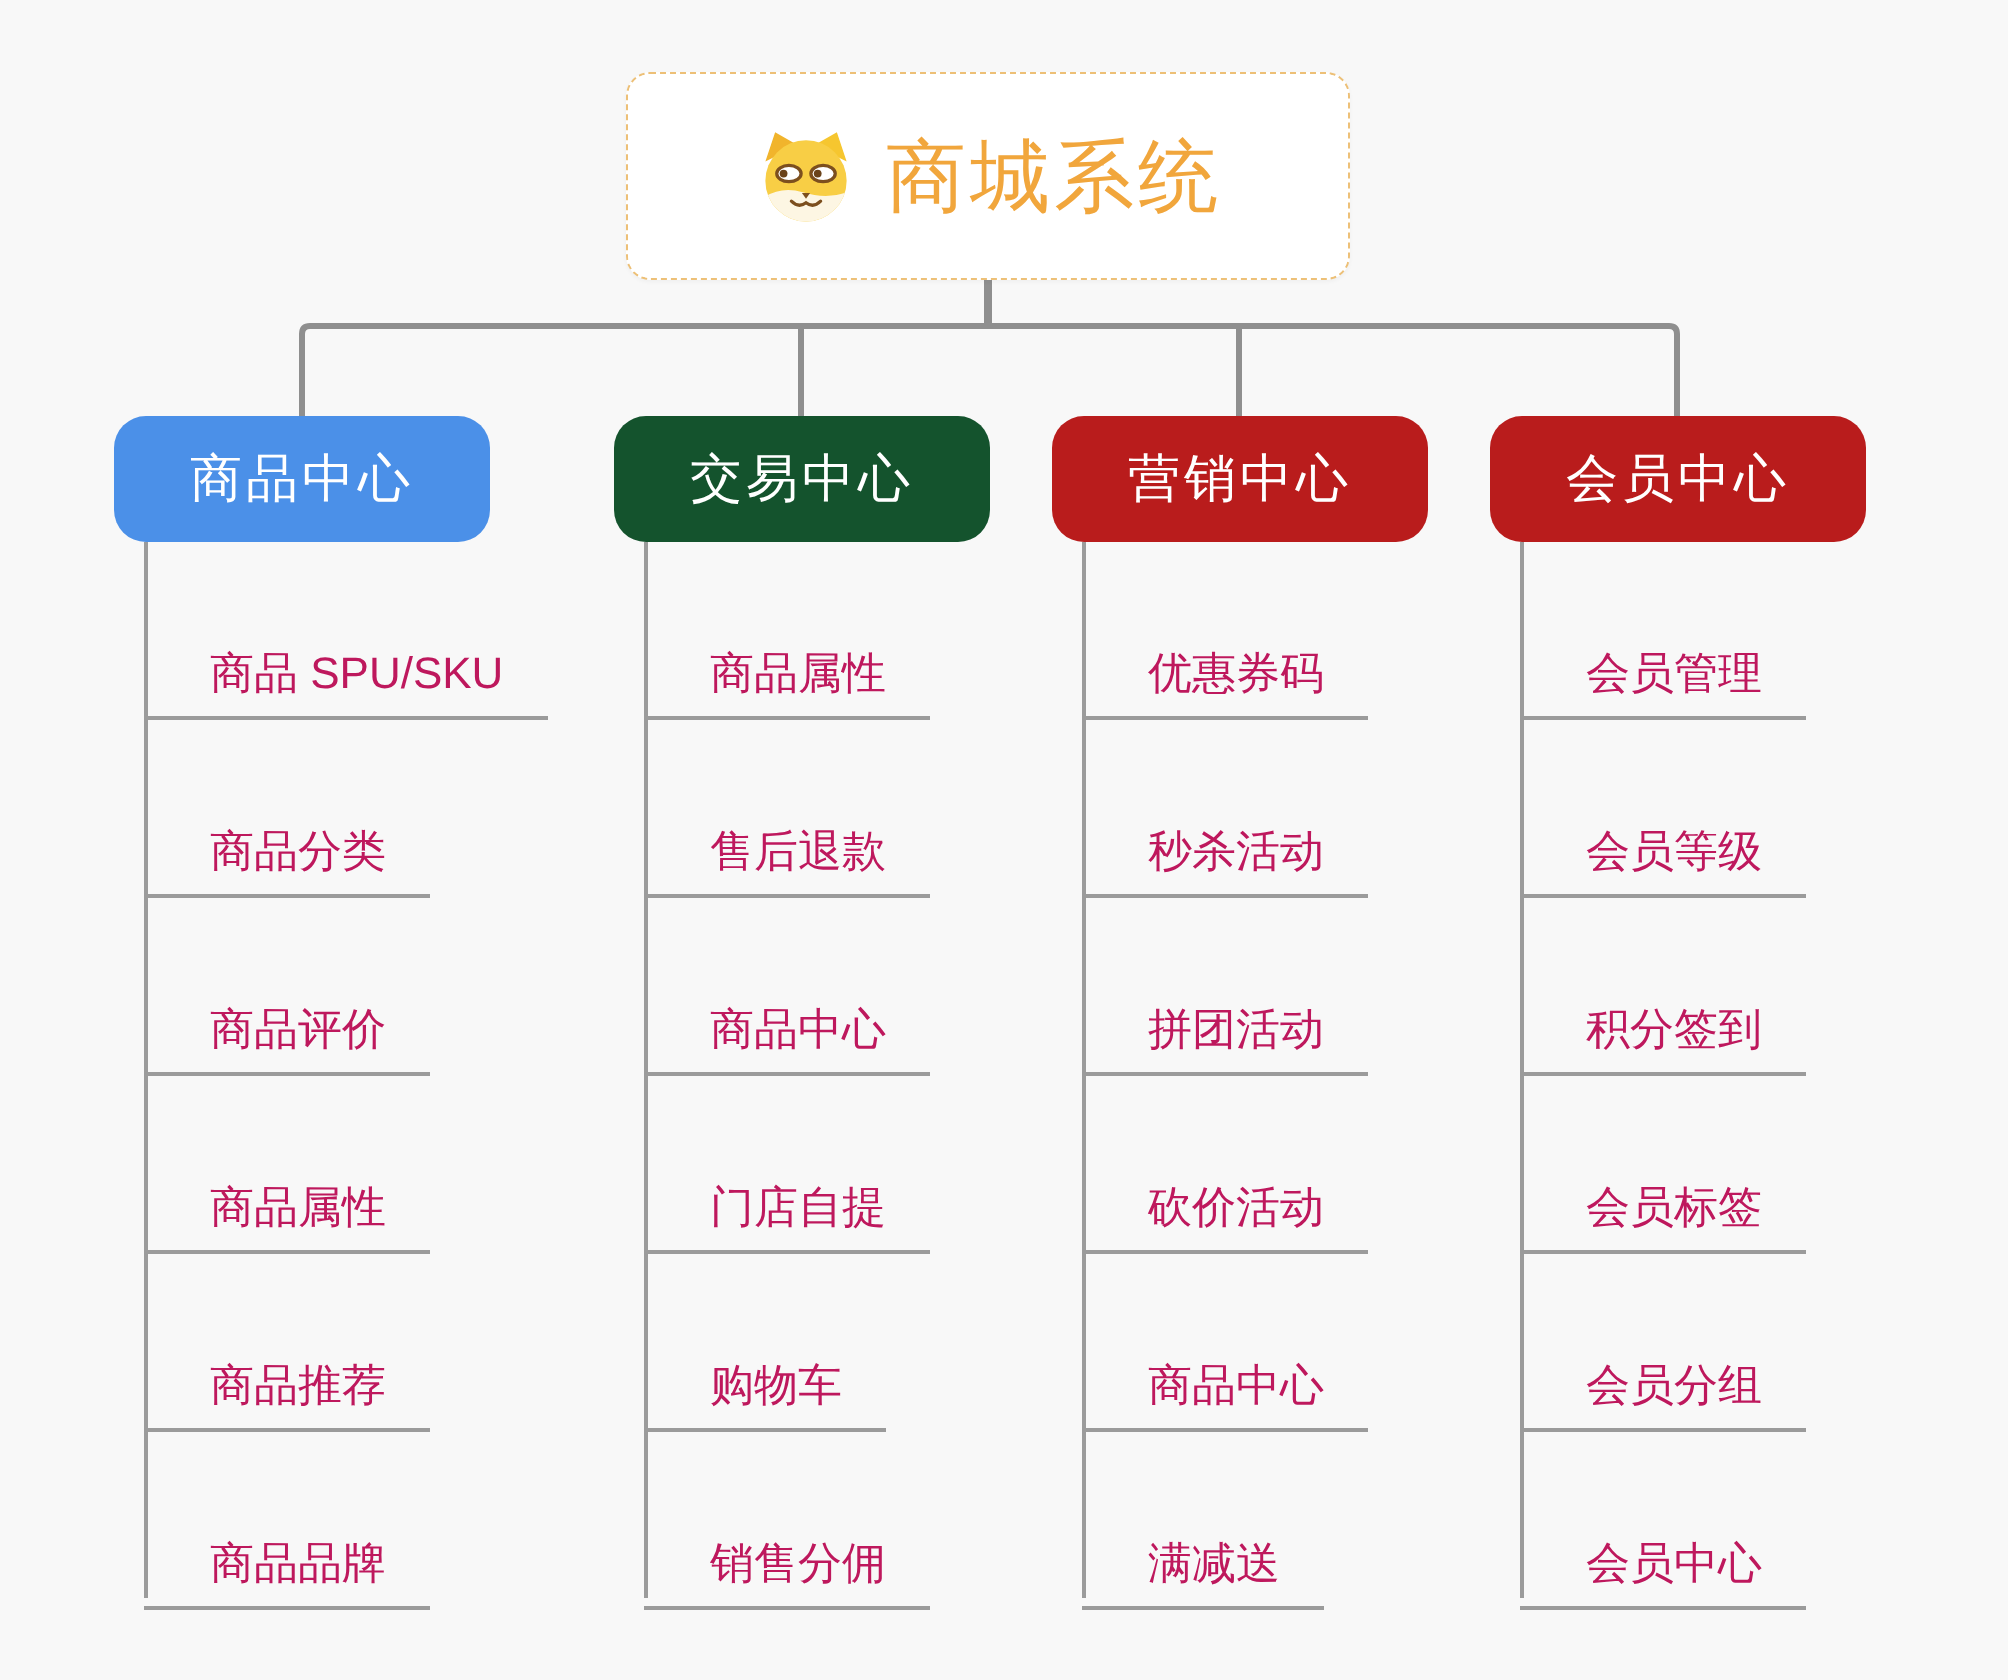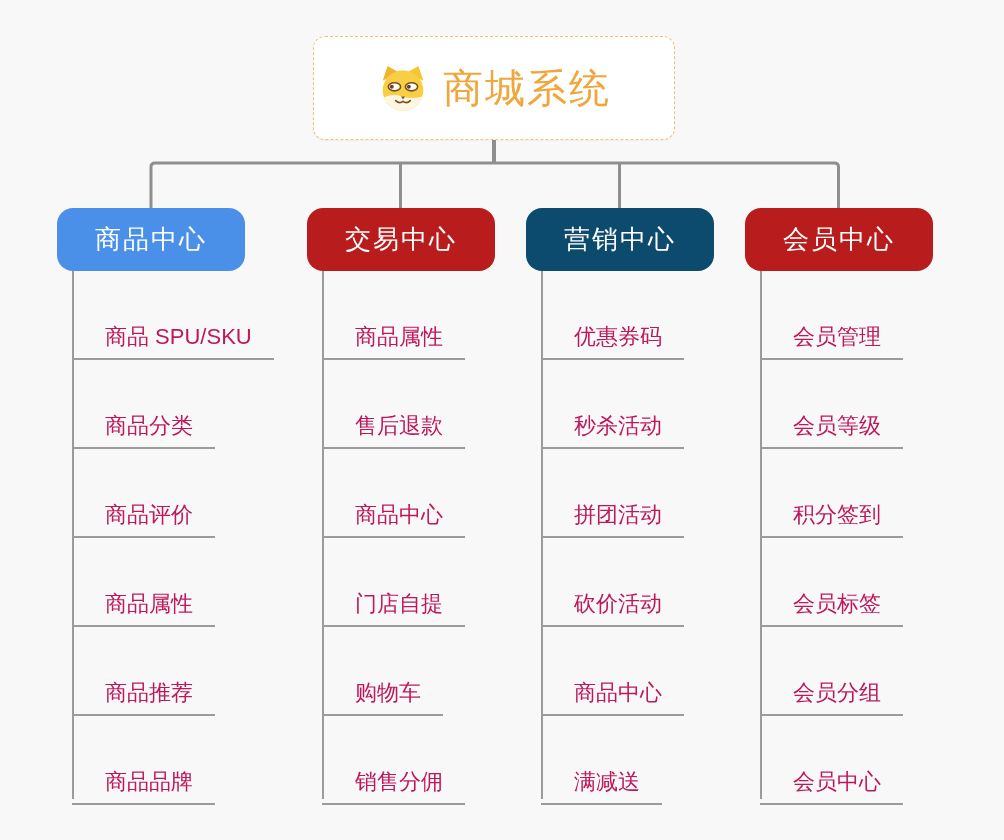"交易中心" div.branch-box { background: #b91c1c -> #14532d }
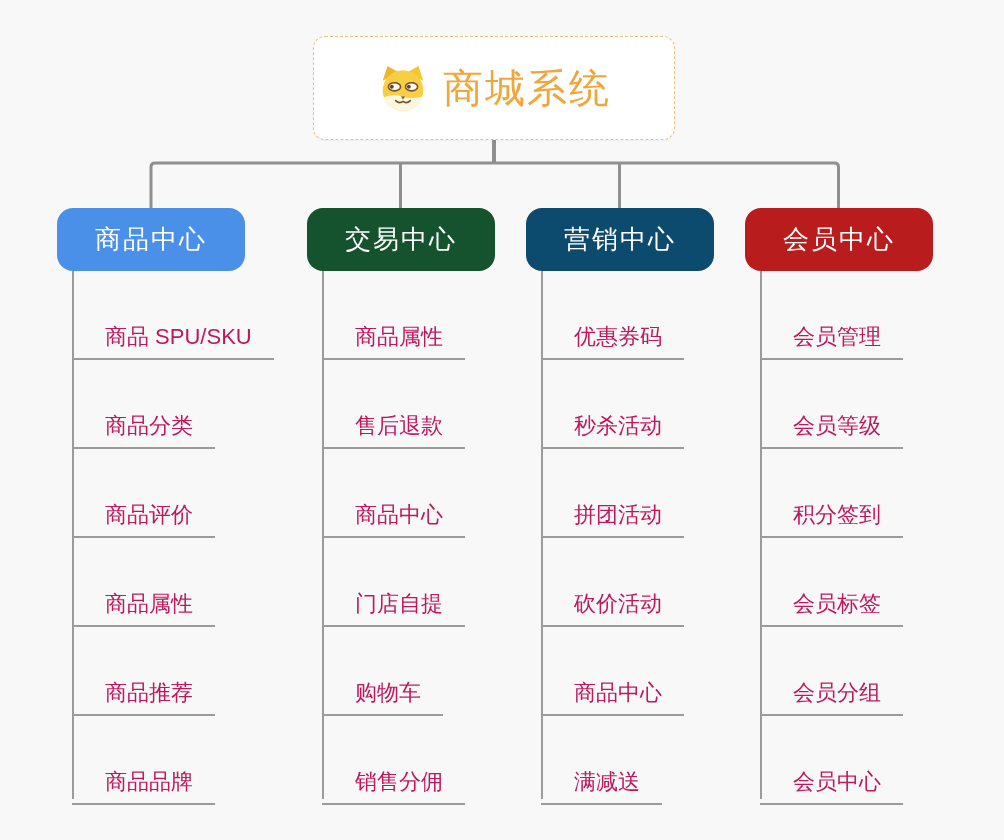"营销中心" div.branch-box { background: #0c4a6e -> #b91c1c }
